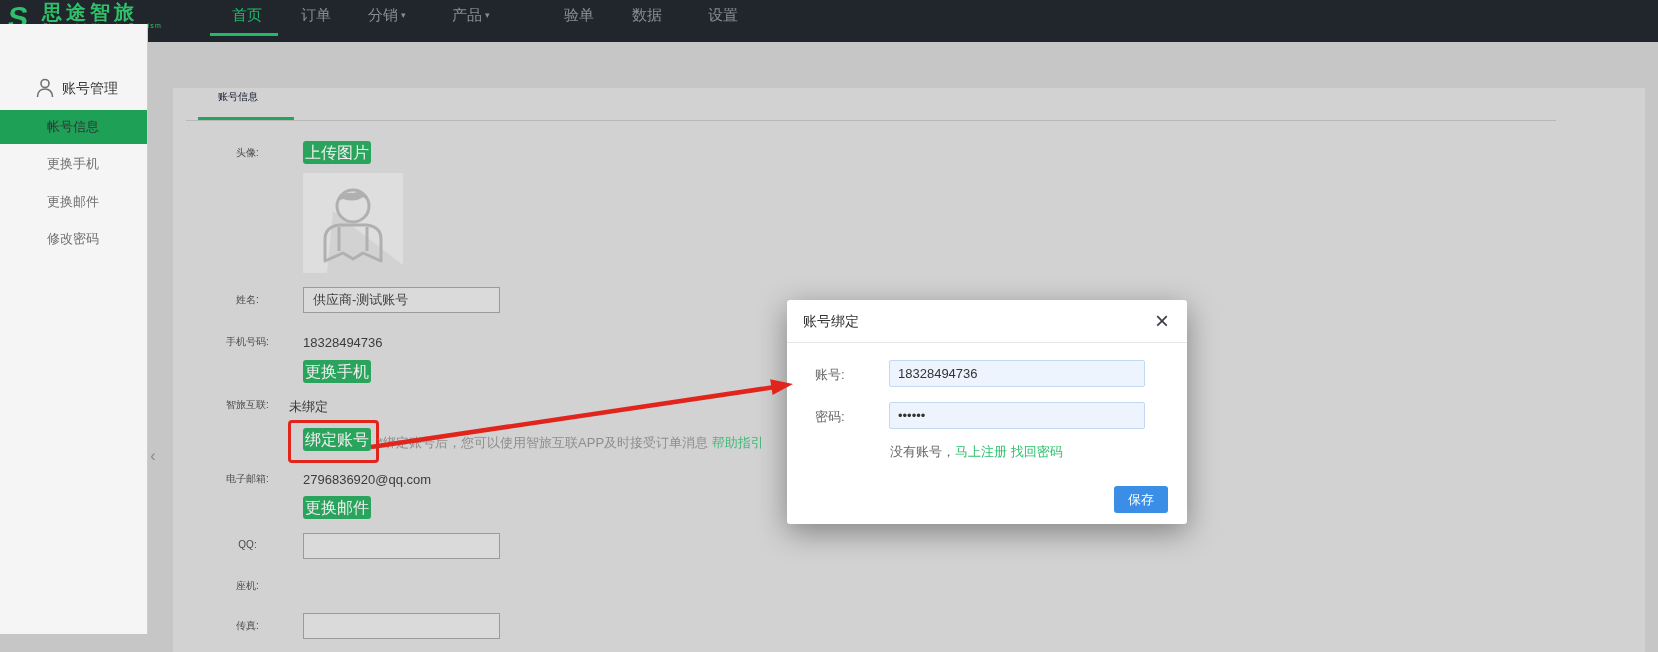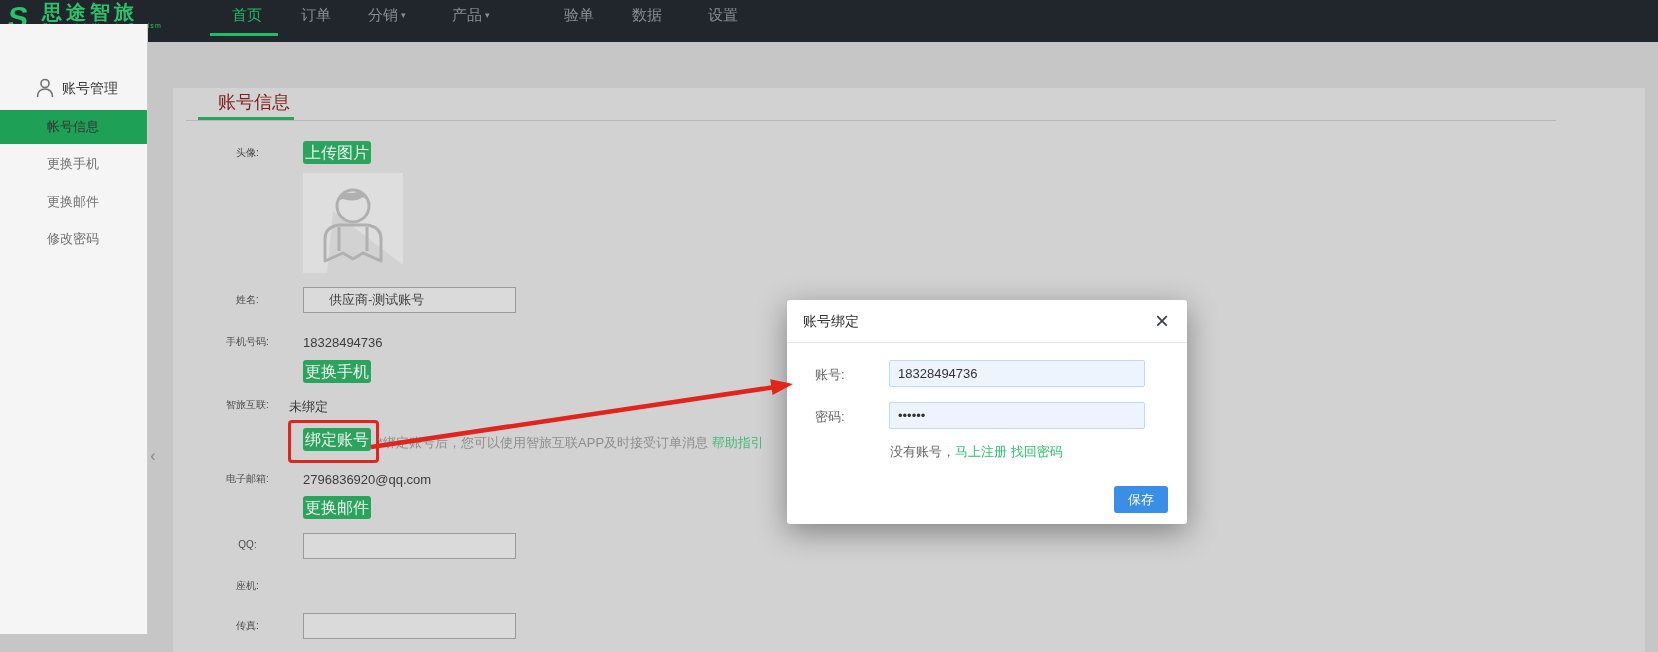"账号信息" .tab-label { color: #7f1d1d -> #0f172a; font-size: 18px -> 10px }
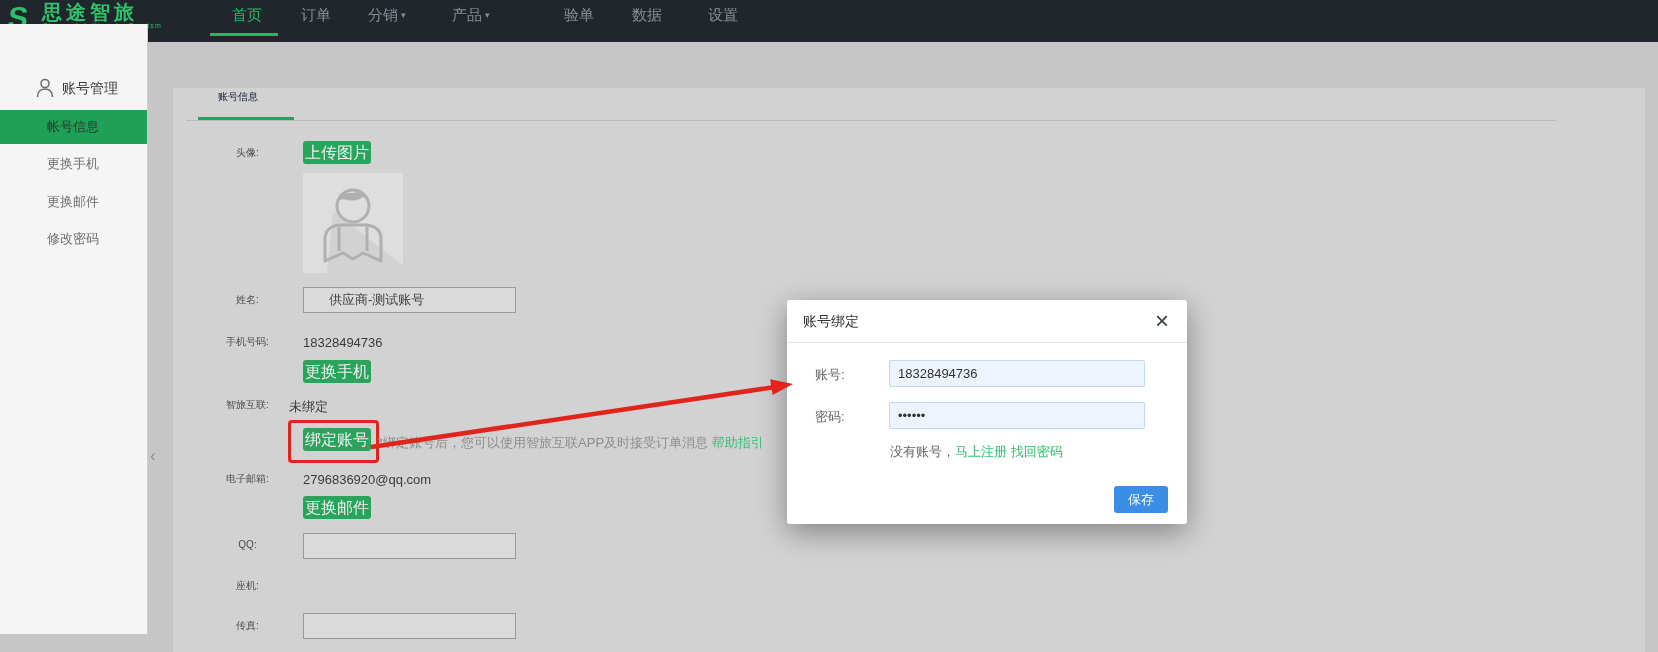"供应商-测试账号" .cinput { padding: 0 0 0 25px -> 0 0 0 9px }
